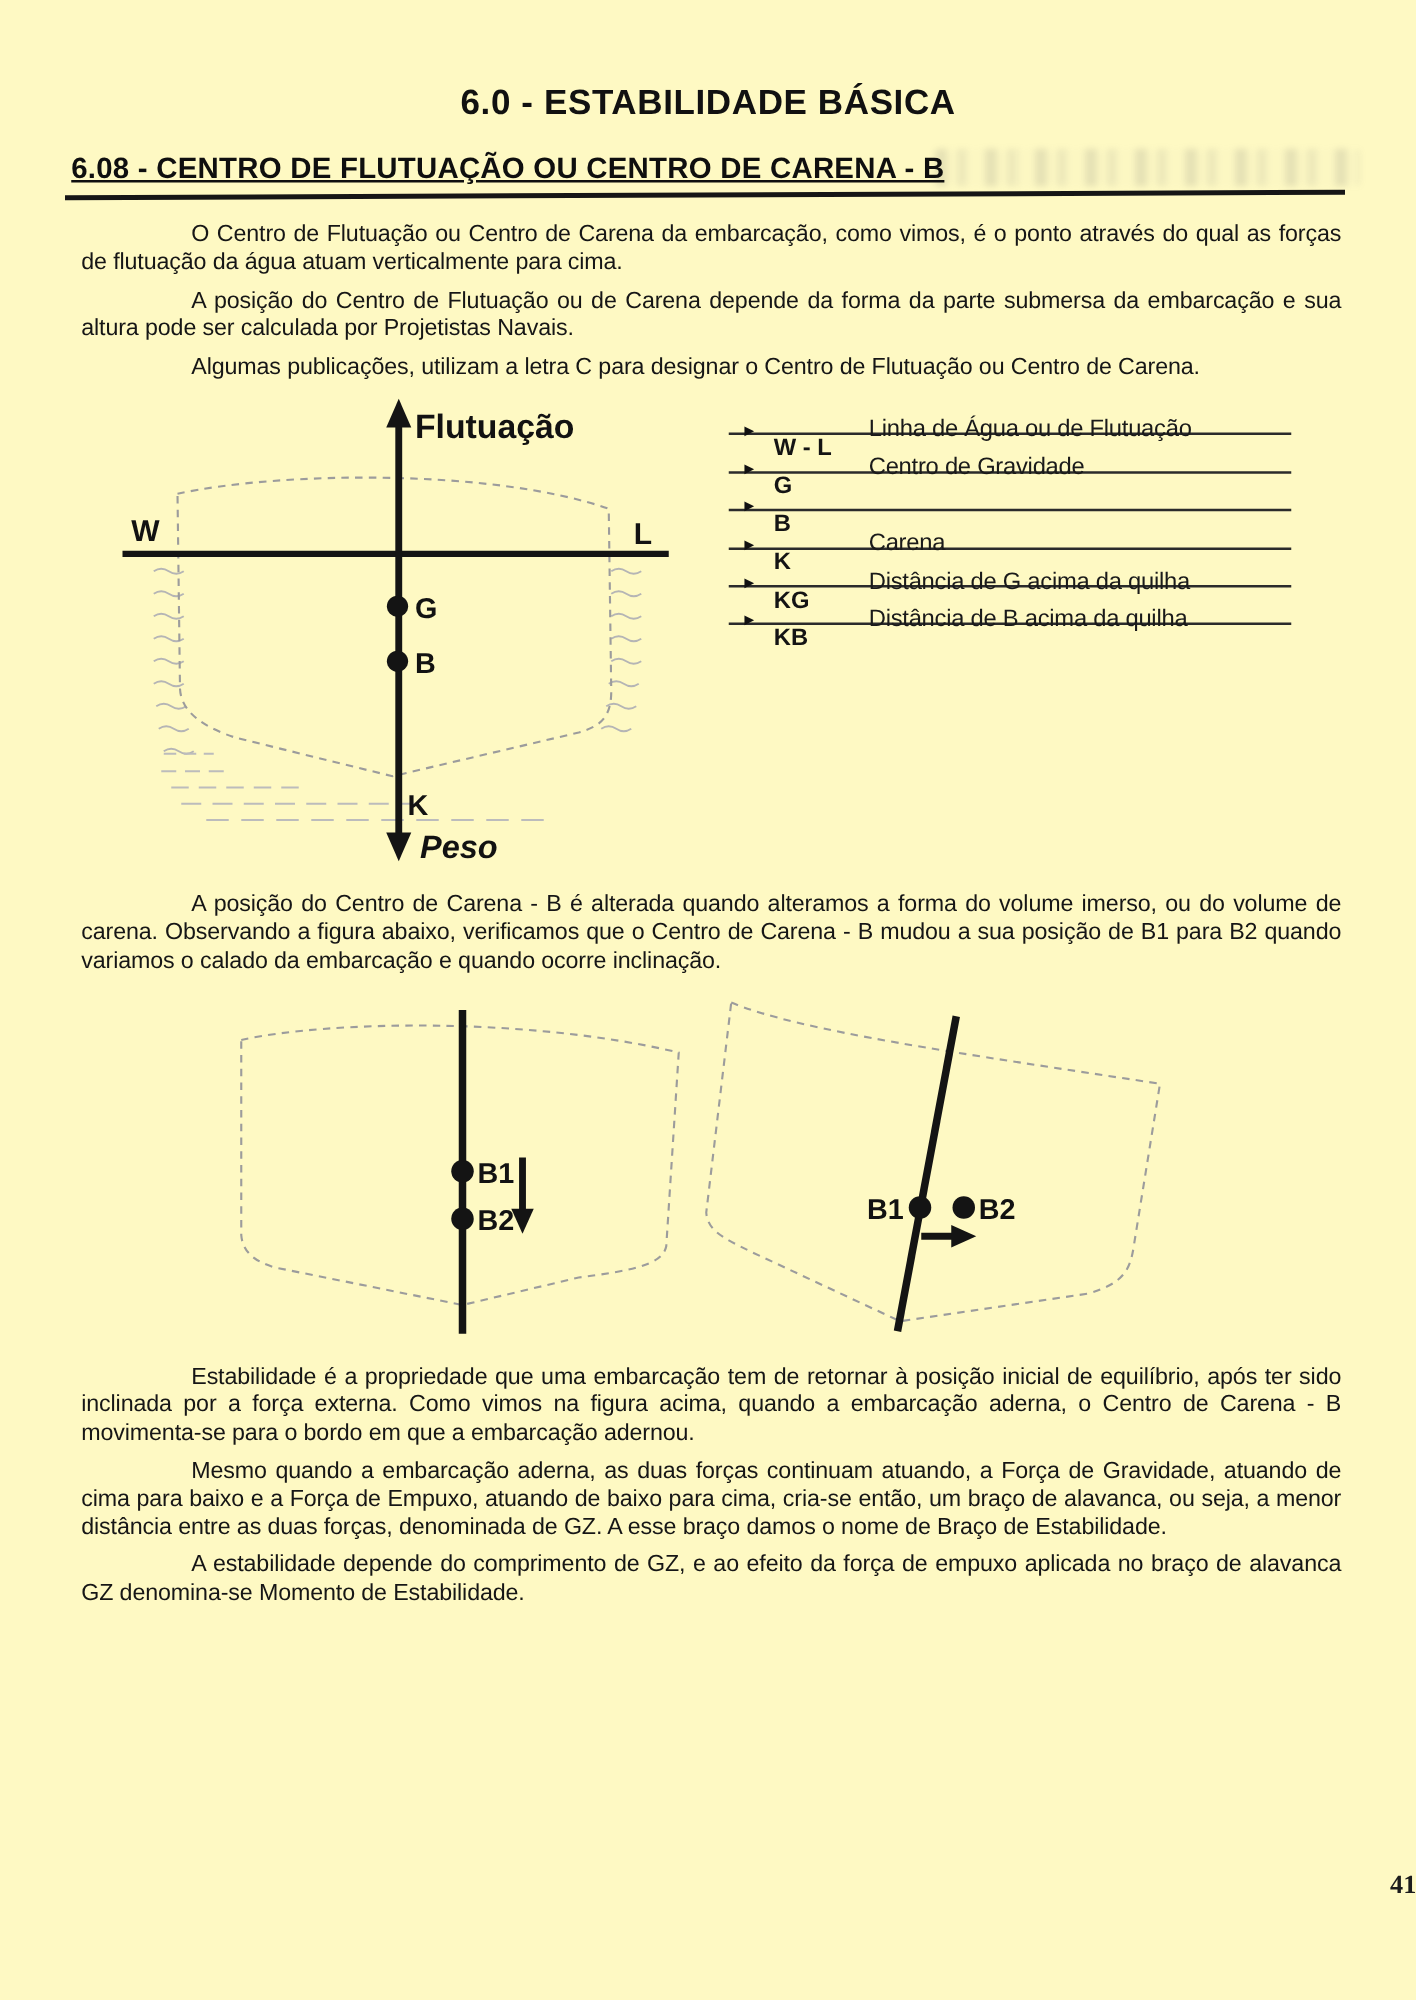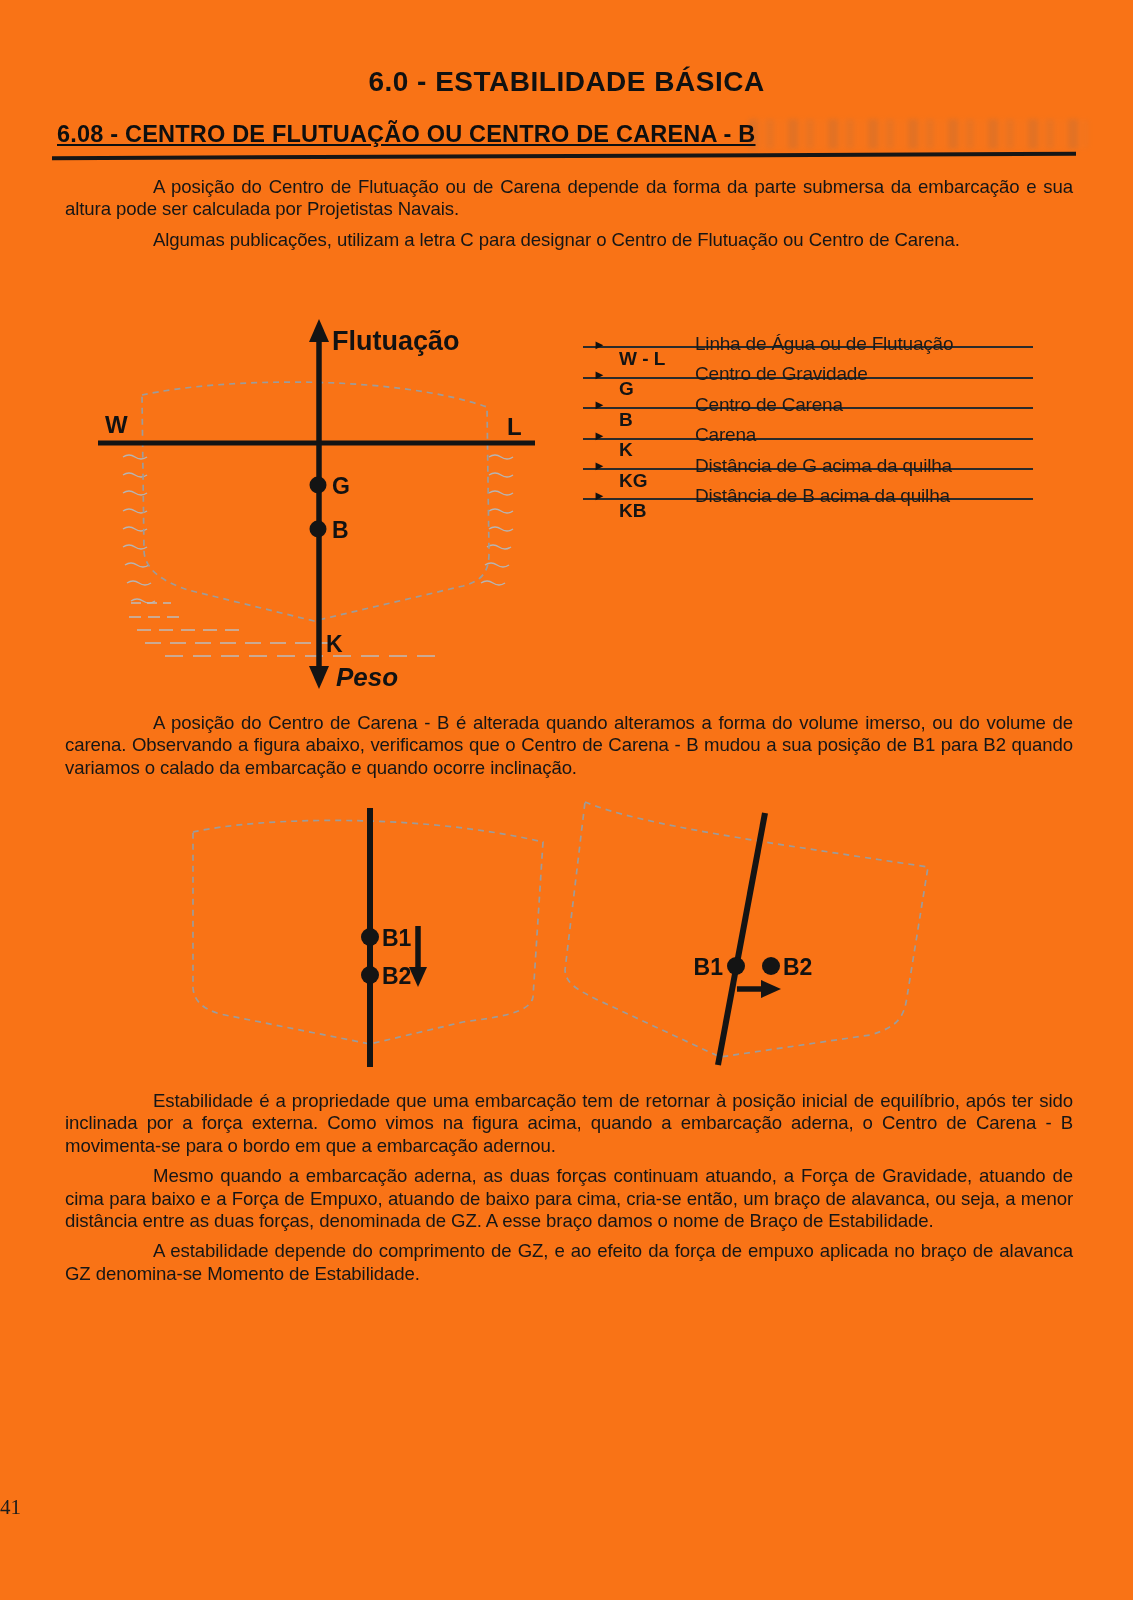"6.0 - ESTABILIDADE BÁSICA" .page { background: #f97316 -> #fef9c3 }
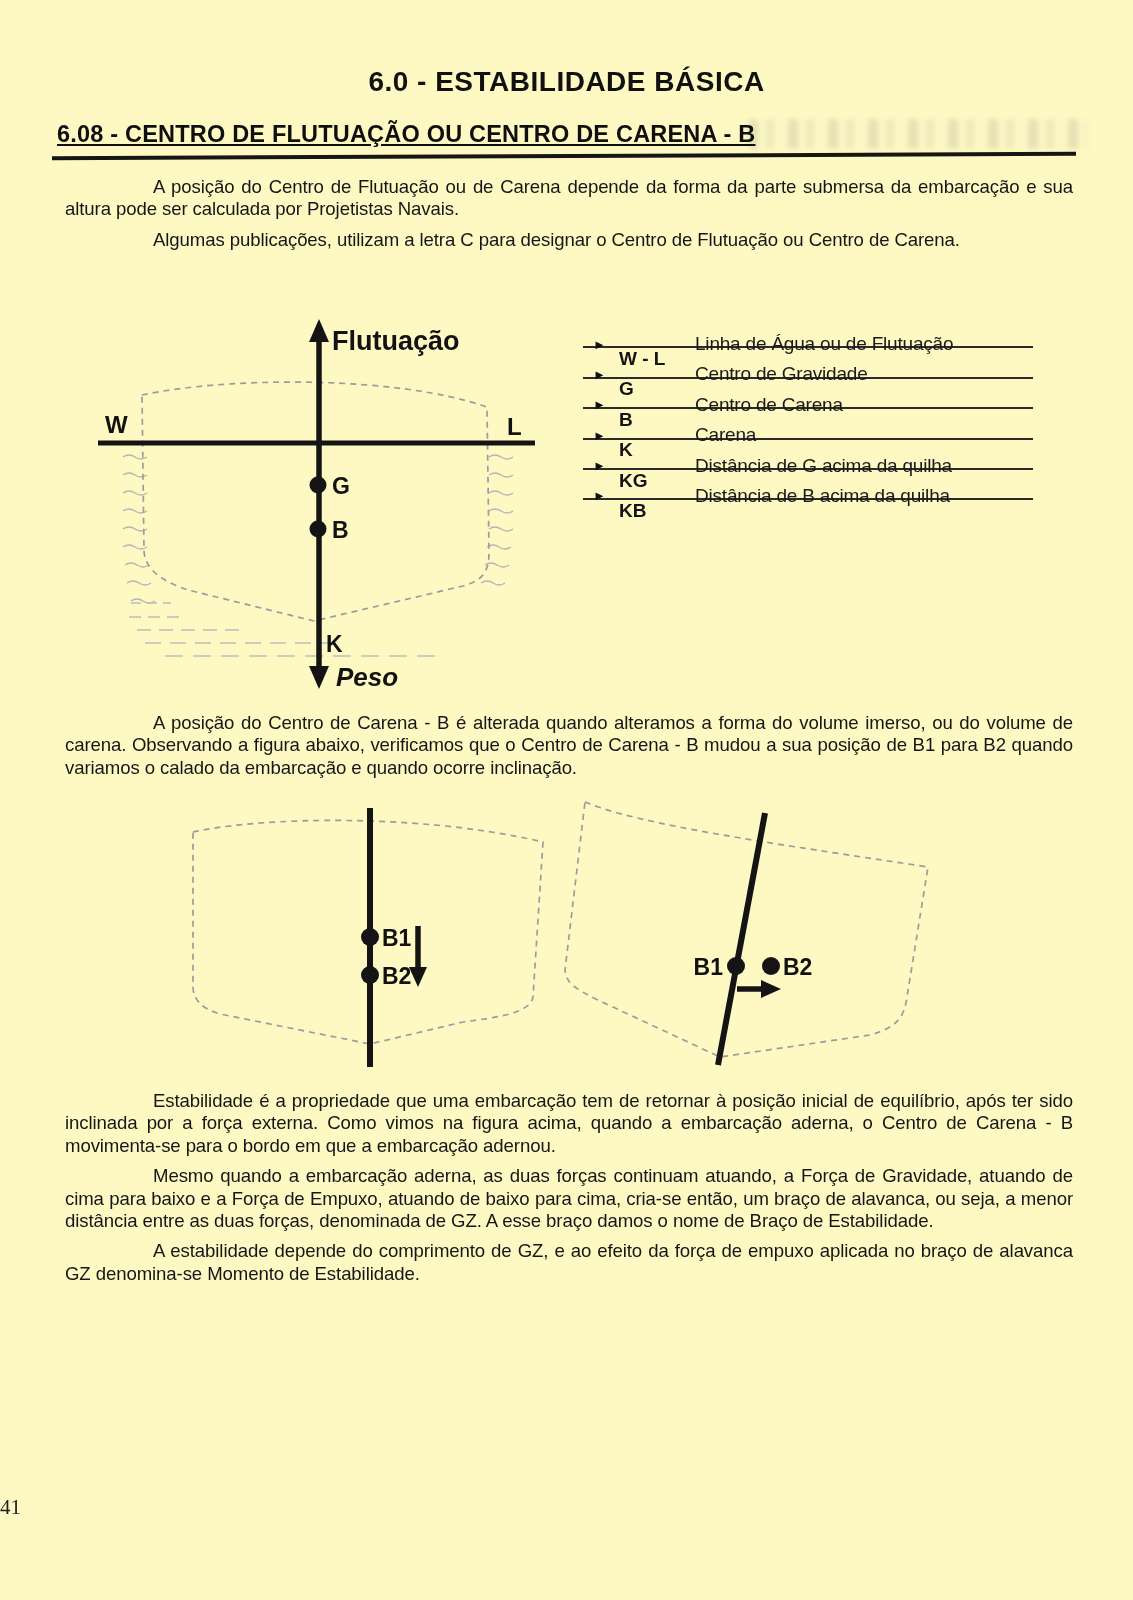"O Centro de Flutuação ou" p { html: none -> <p>O Centro de Flutuação ou Centro de Carena da embarcação, como vimos, é o ponto através do qual as forças de flutuação da água atuam verticalmente para cima.</p> }
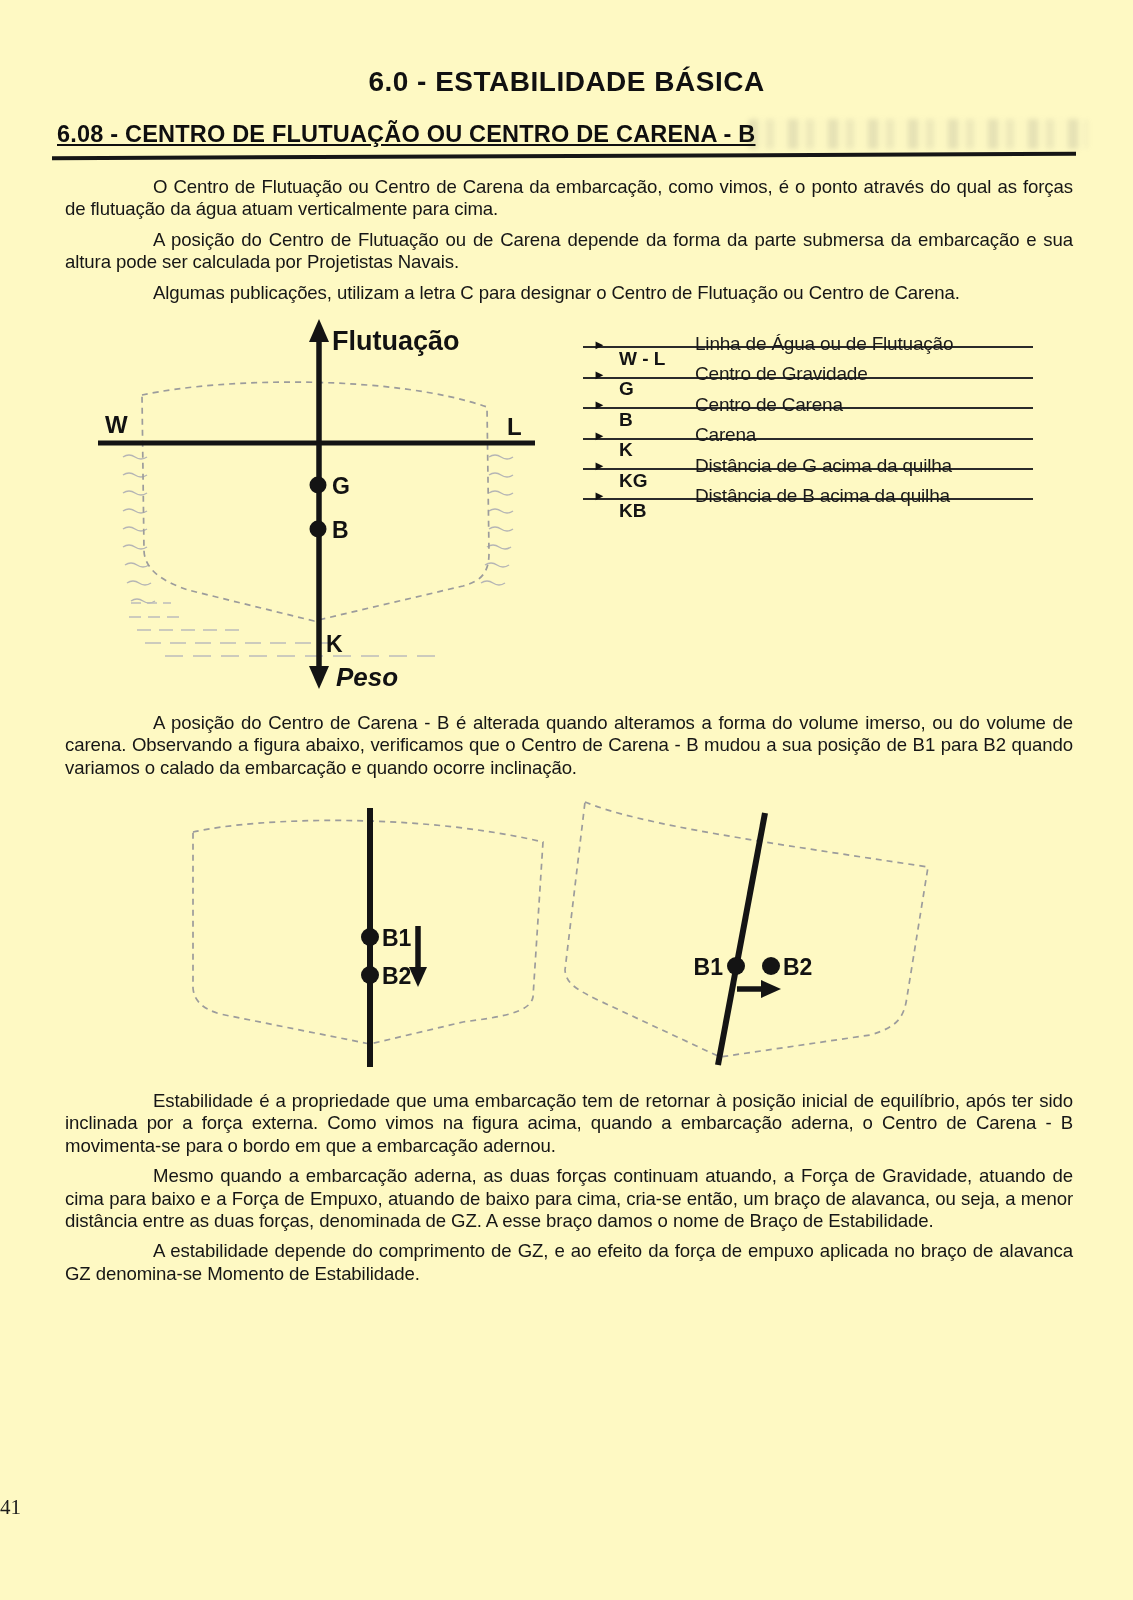"Centro de Carena" span.legend-desc { html: <span>Centro de Carena</span> -> none }
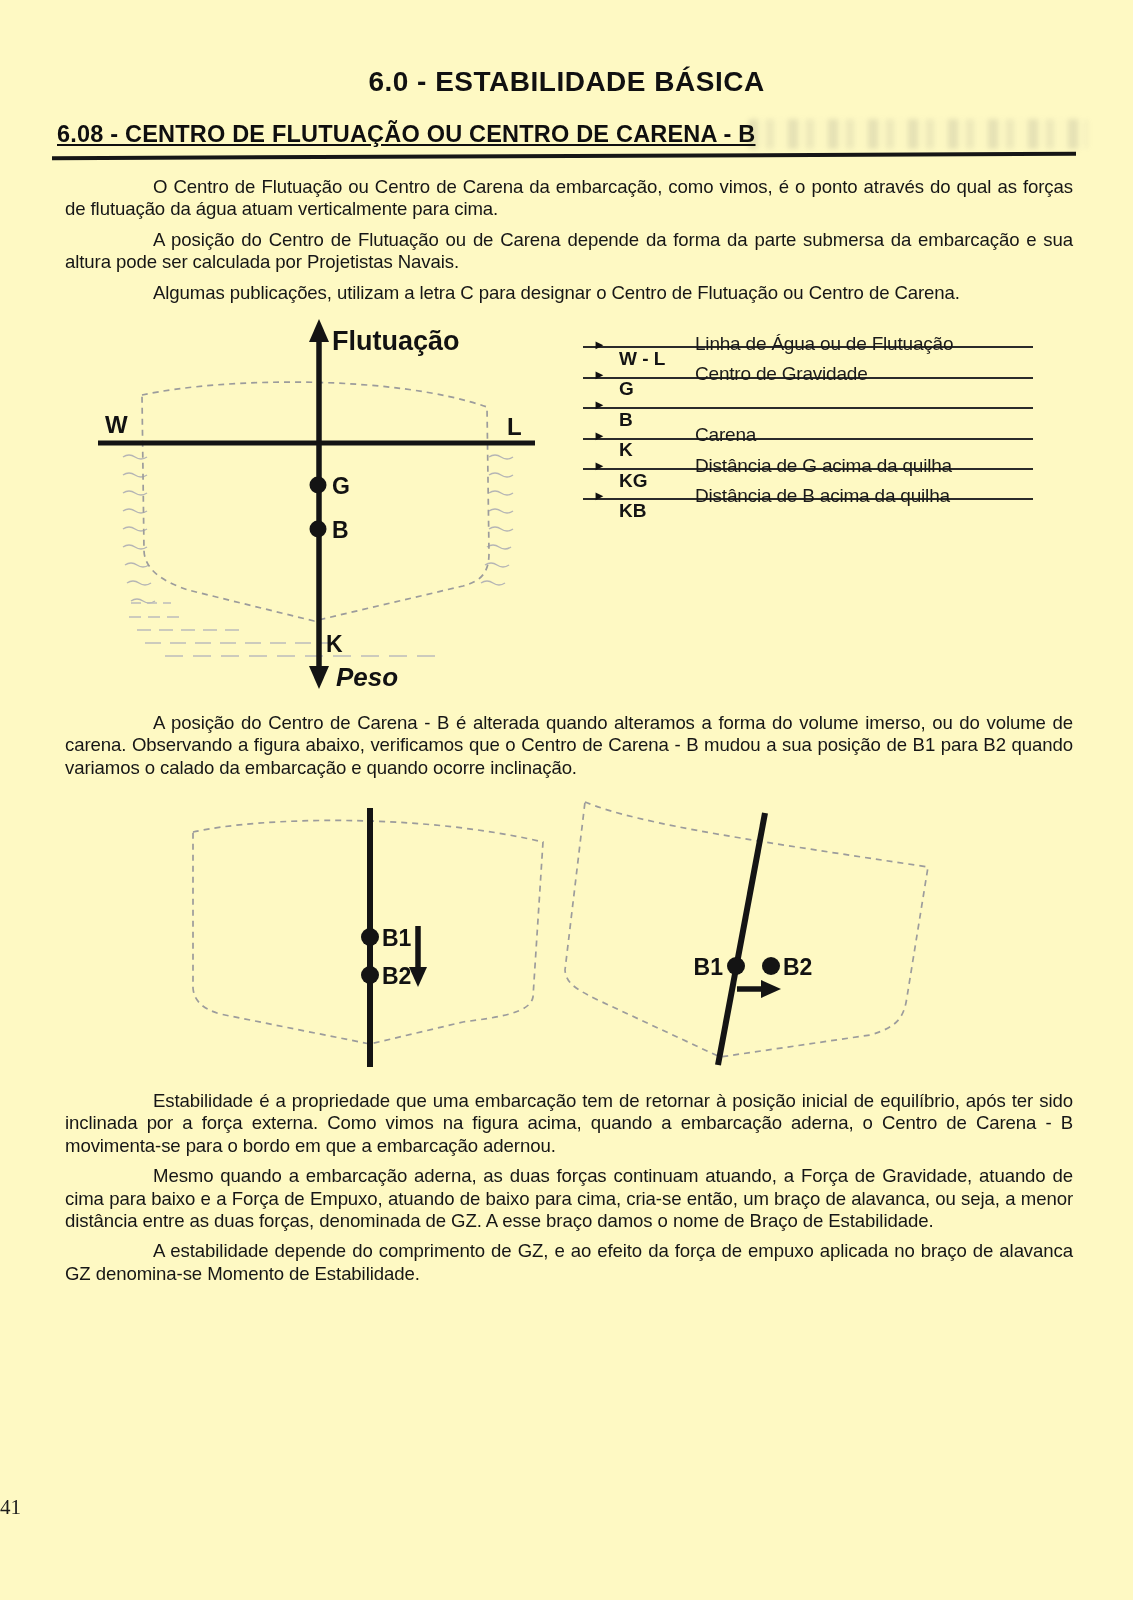"41" .page-number { font-weight: none -> bold; text-align: left -> right }
